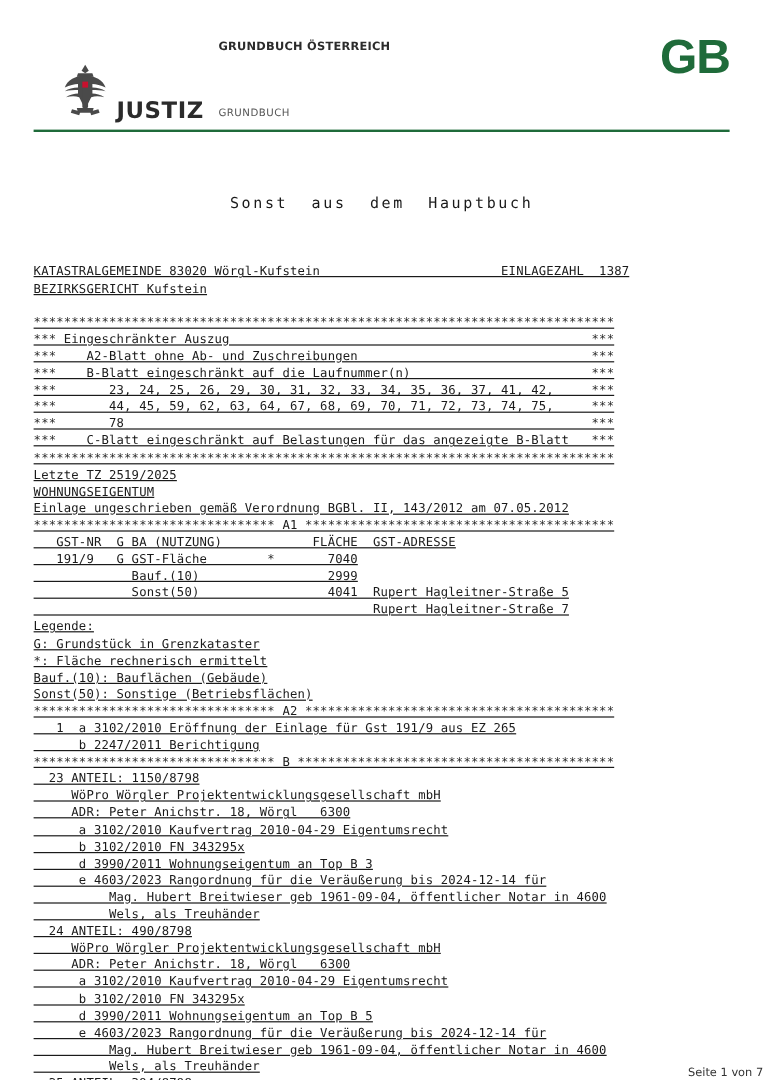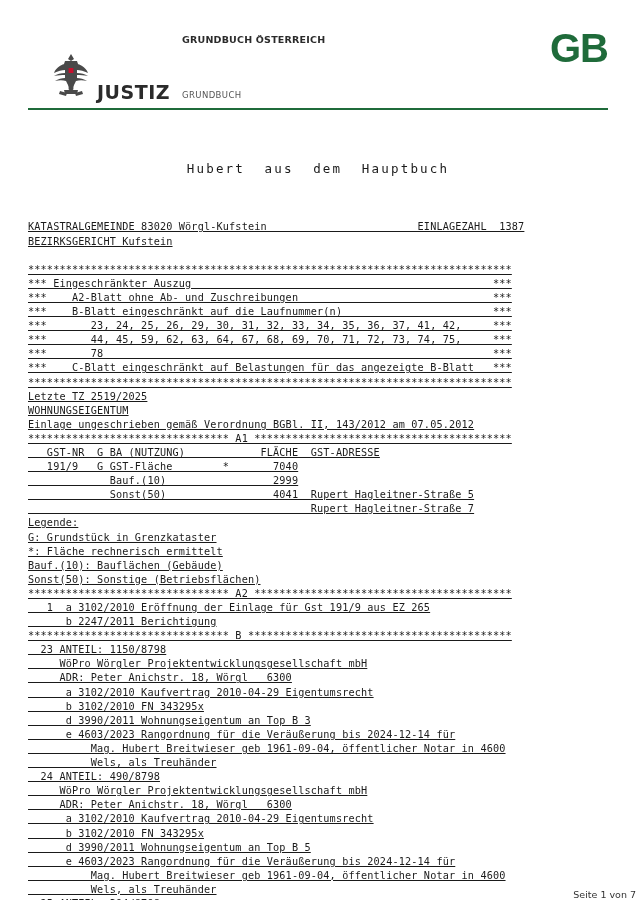"Hubert aus dem Hauptbuch" div.doc-title { text: Hubert -> Sonst }
